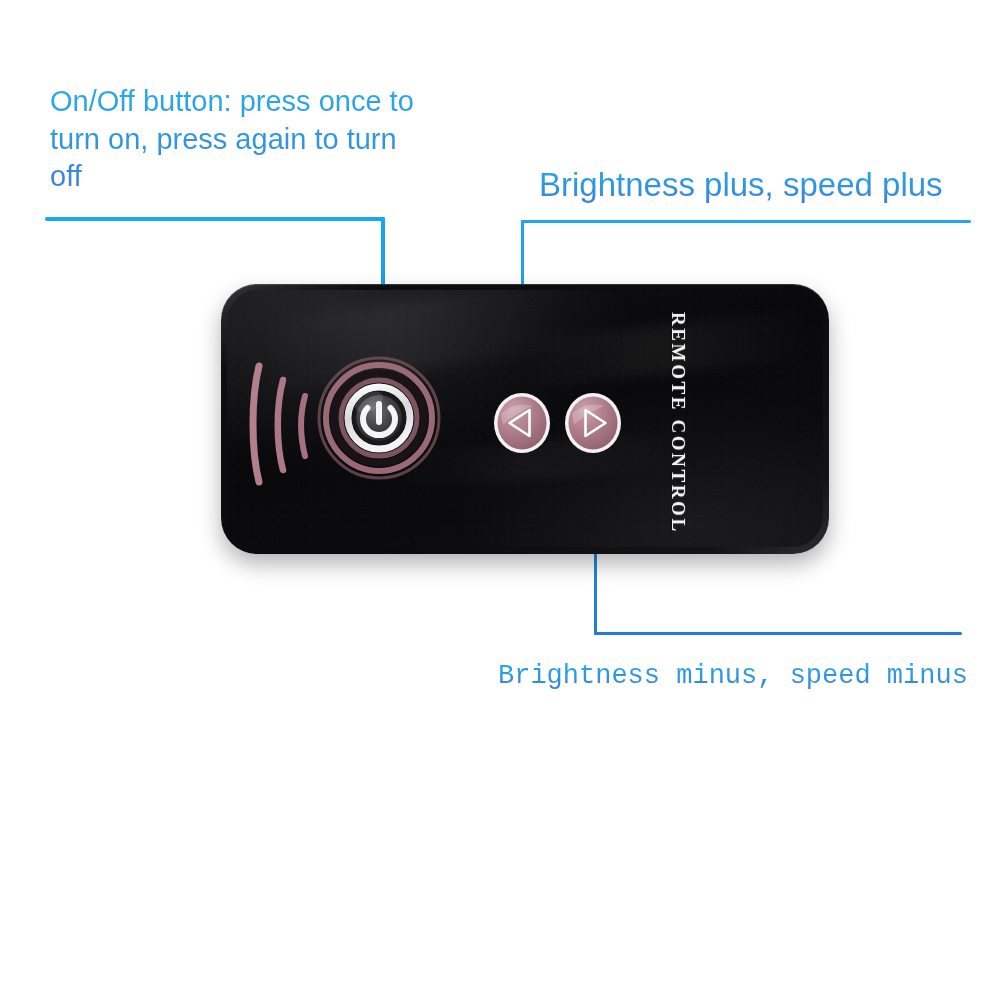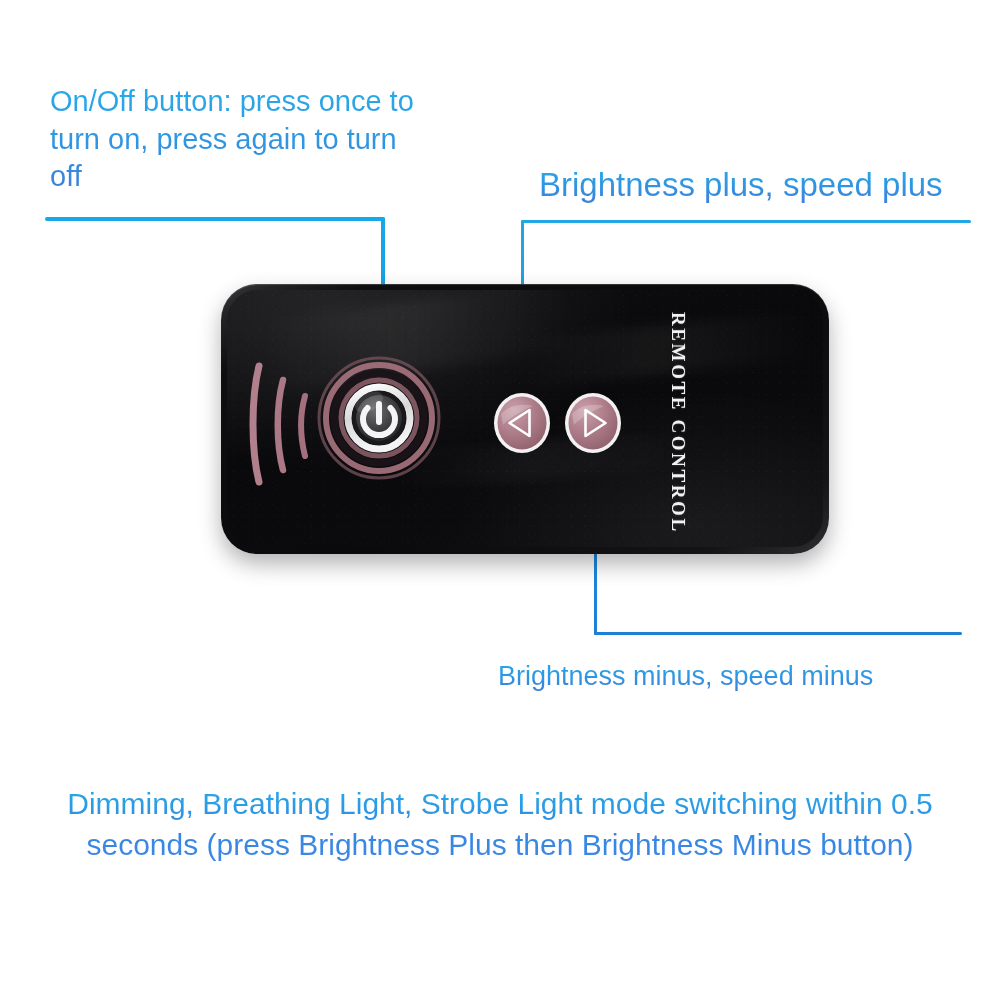"Brightness minus, speed minus" #callout-minus { font-family: none -> Liberation Mono, monospace }
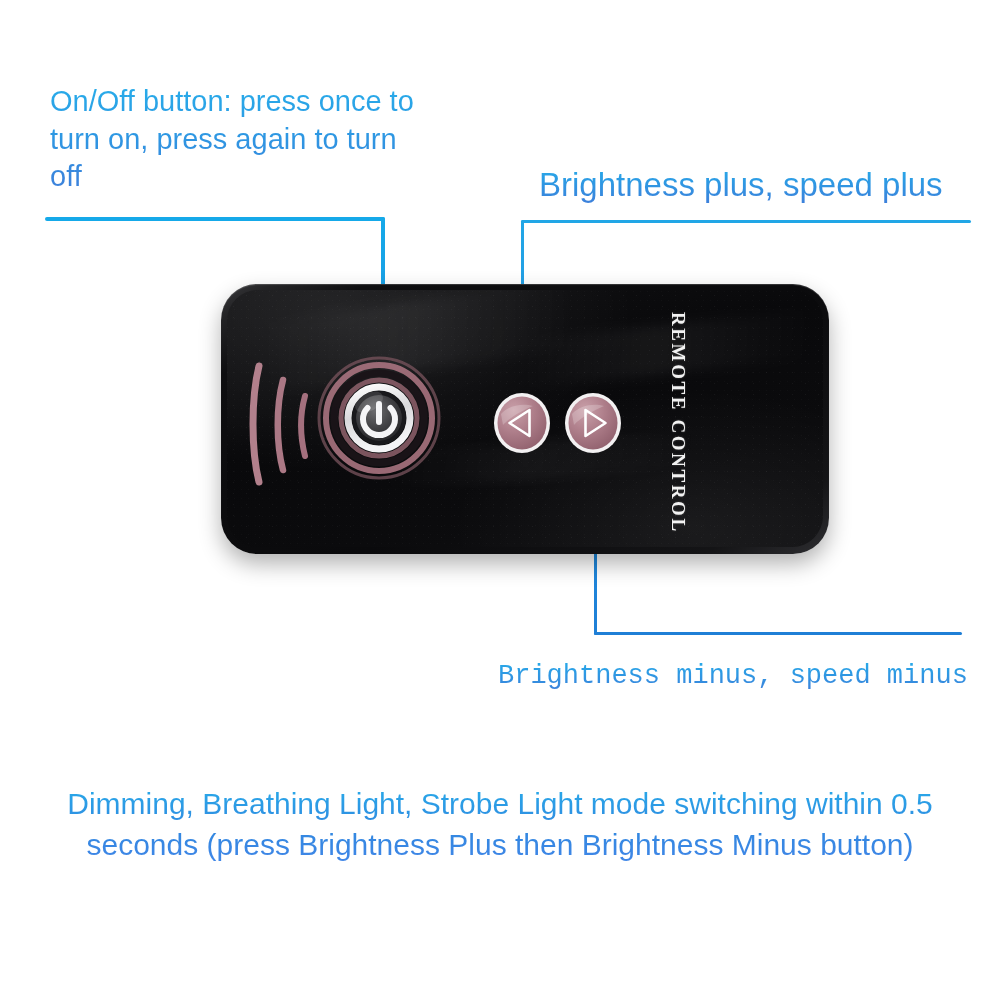"Dimming, Breathing Light, Strobe Light" div.callout { html: <div>Dimming, Breathing Light, Strobe Light mode switching within 0.5 seconds (press Brightness Plus then Brightness Minus button)</div> -> none }
